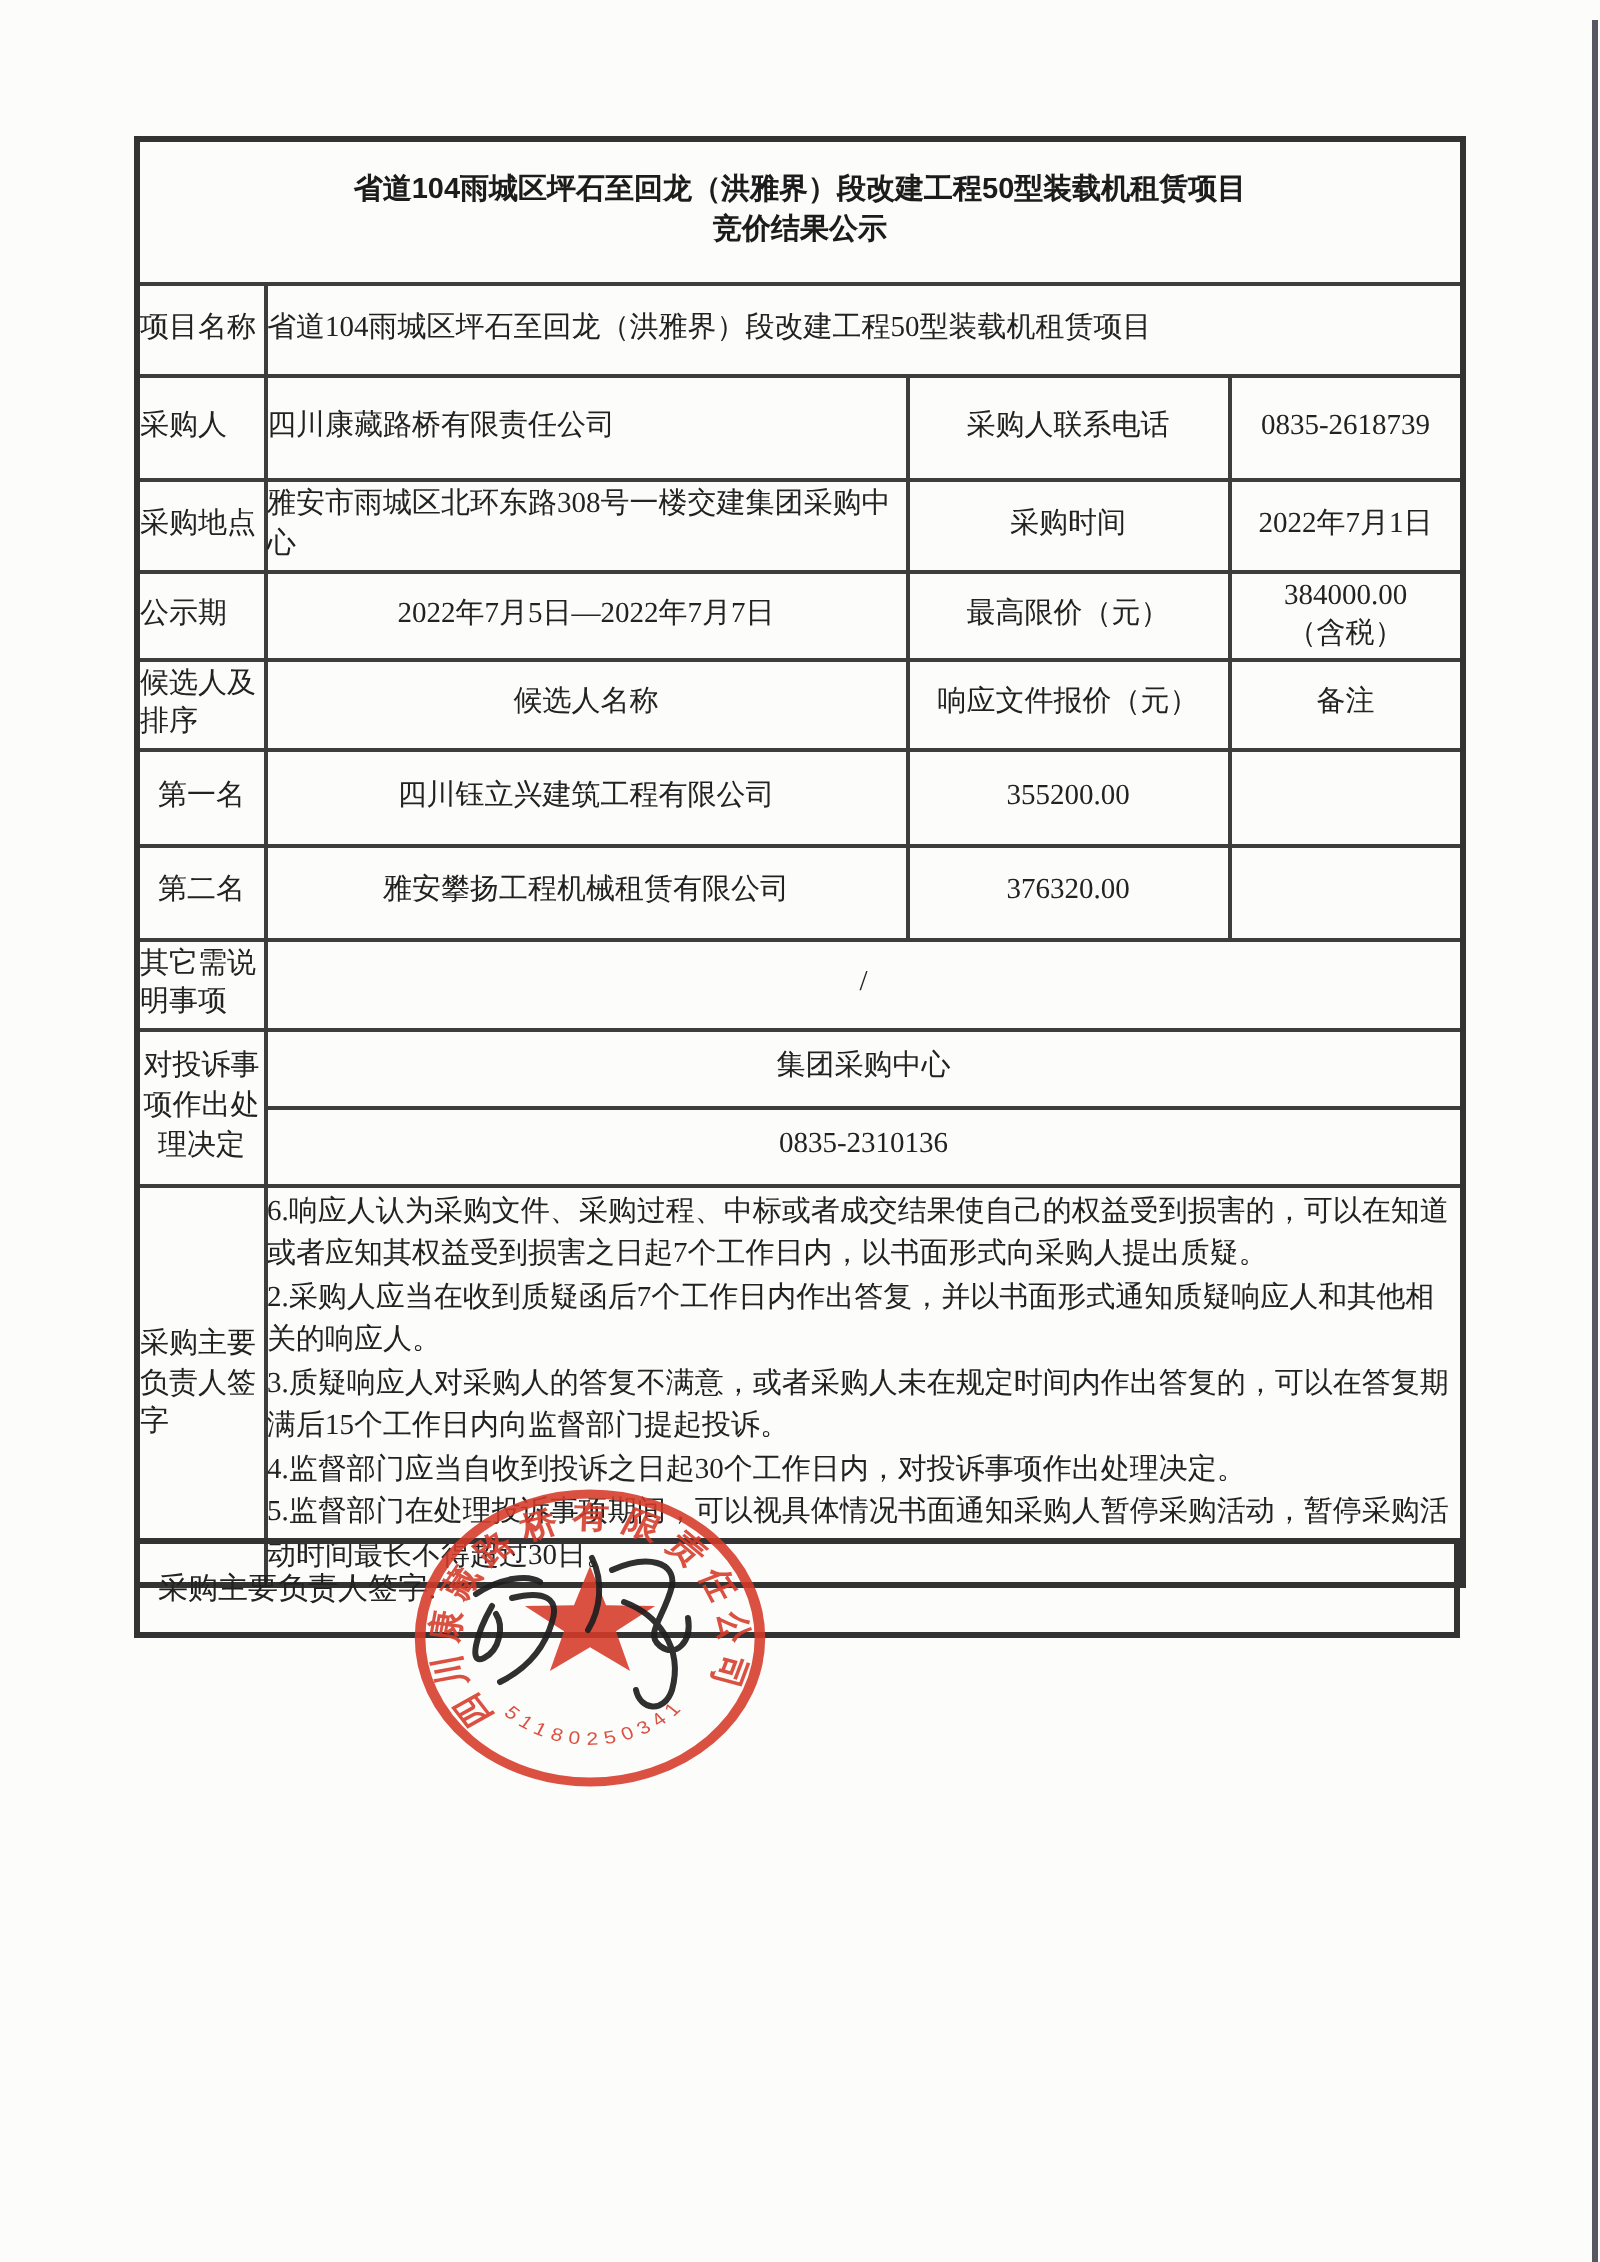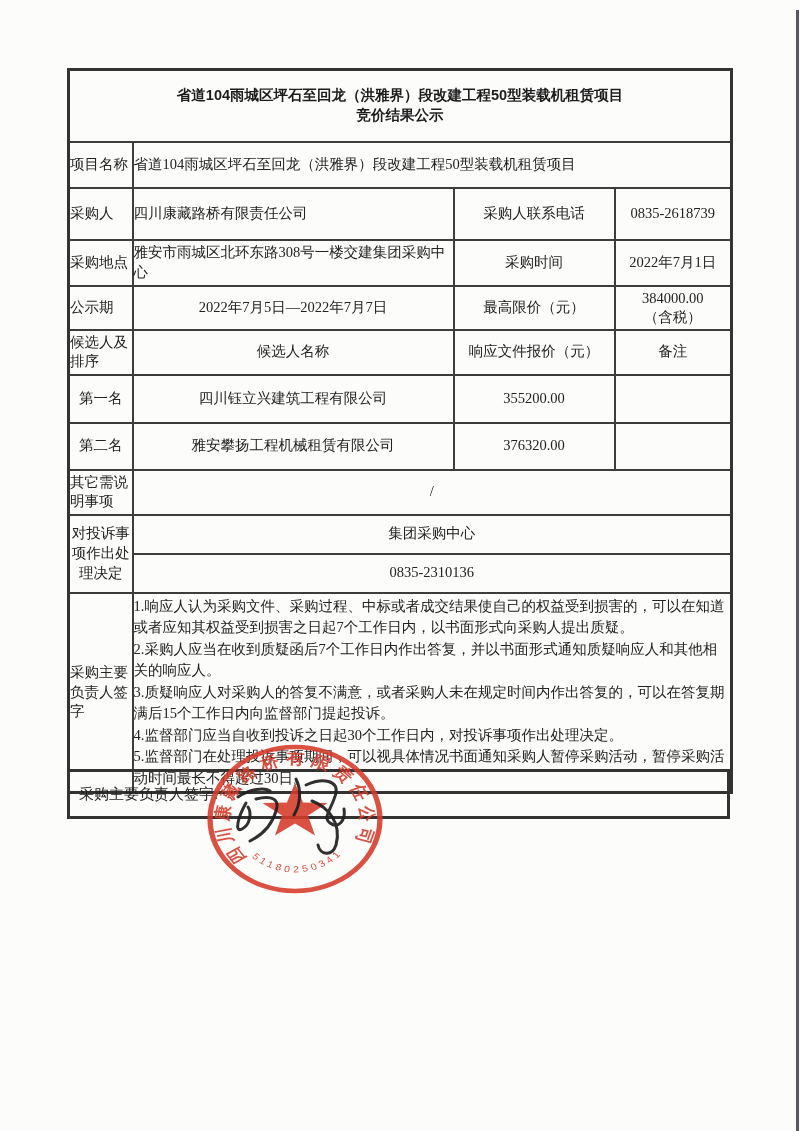"1.响应人认为采购文件、采购过程、中标或者成交结果使自己的权益受到损害的，可以在" p { text: 1 -> 6 }
